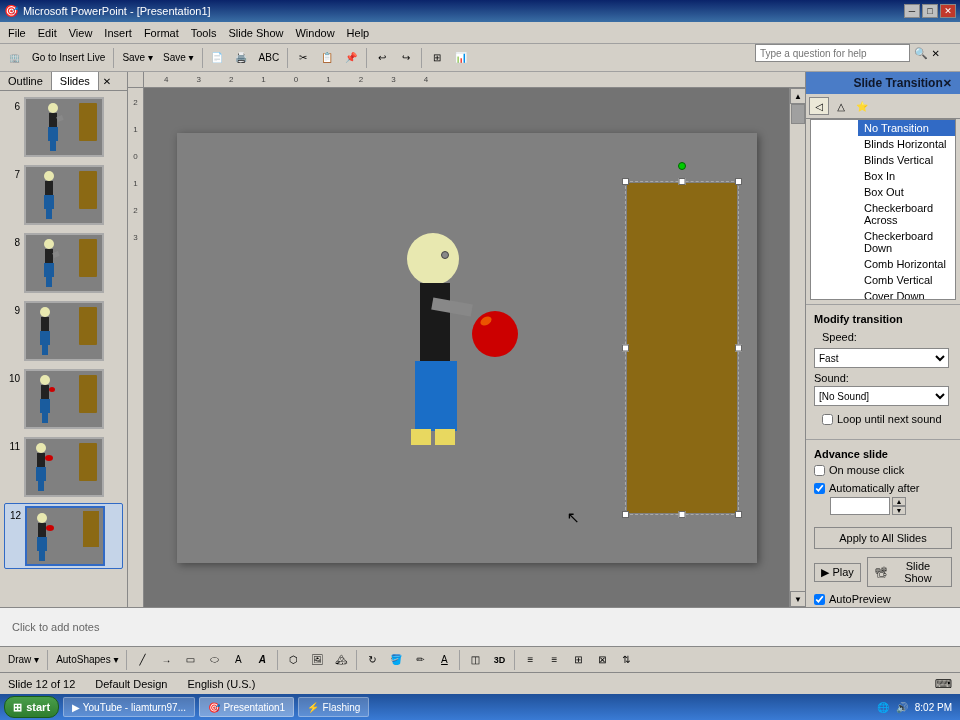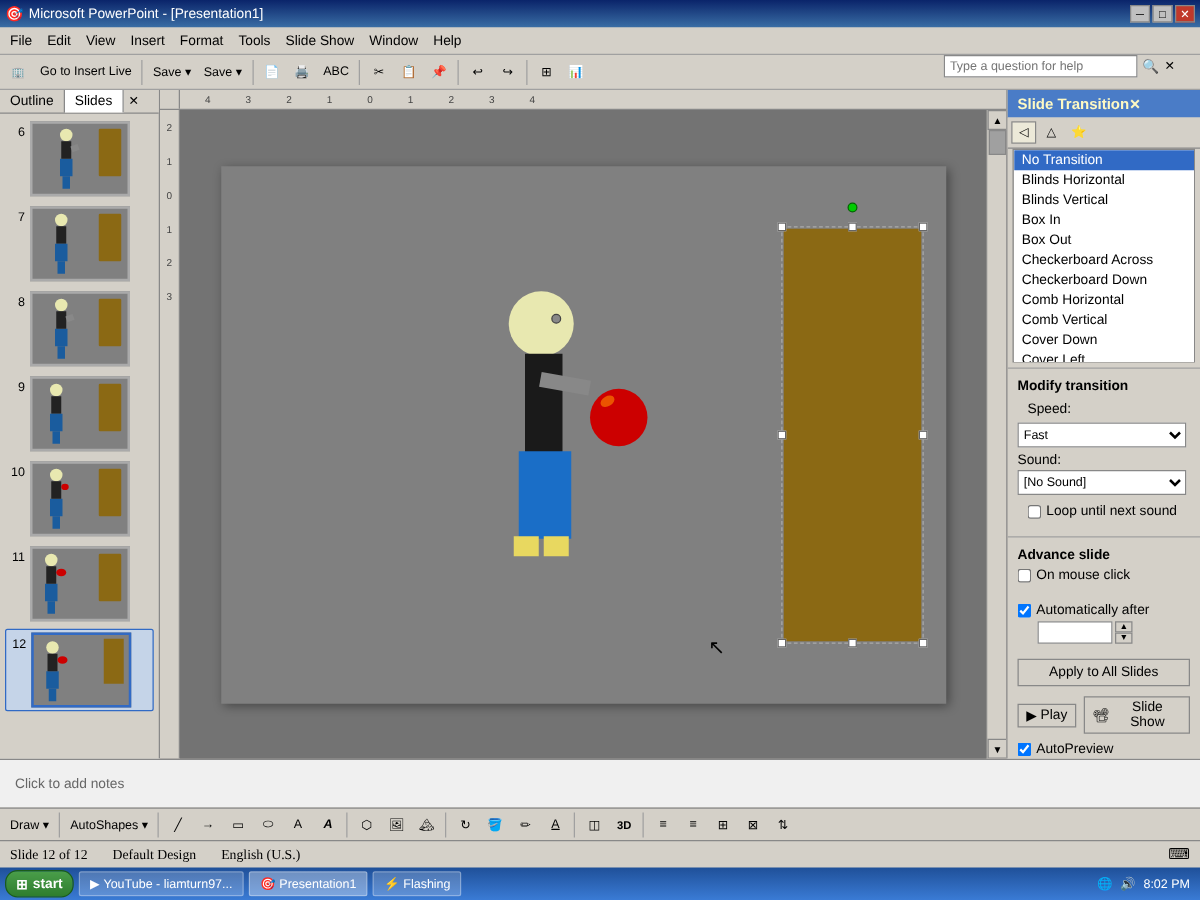"Slide Transition" div { color: #fef9c3 -> #0f172a; justify-content: flex-start -> flex-end }
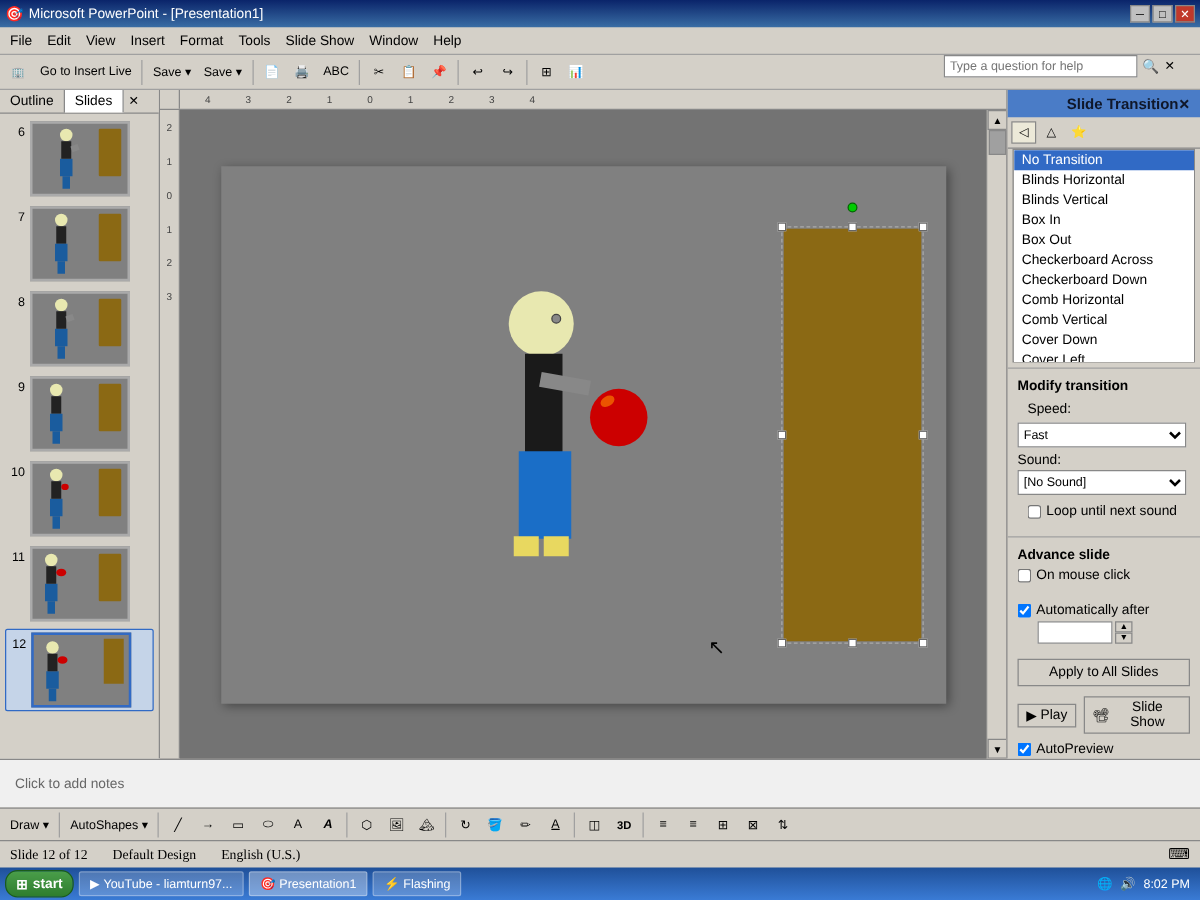"No Transition" #transition-list { padding-left: none -> 47px }
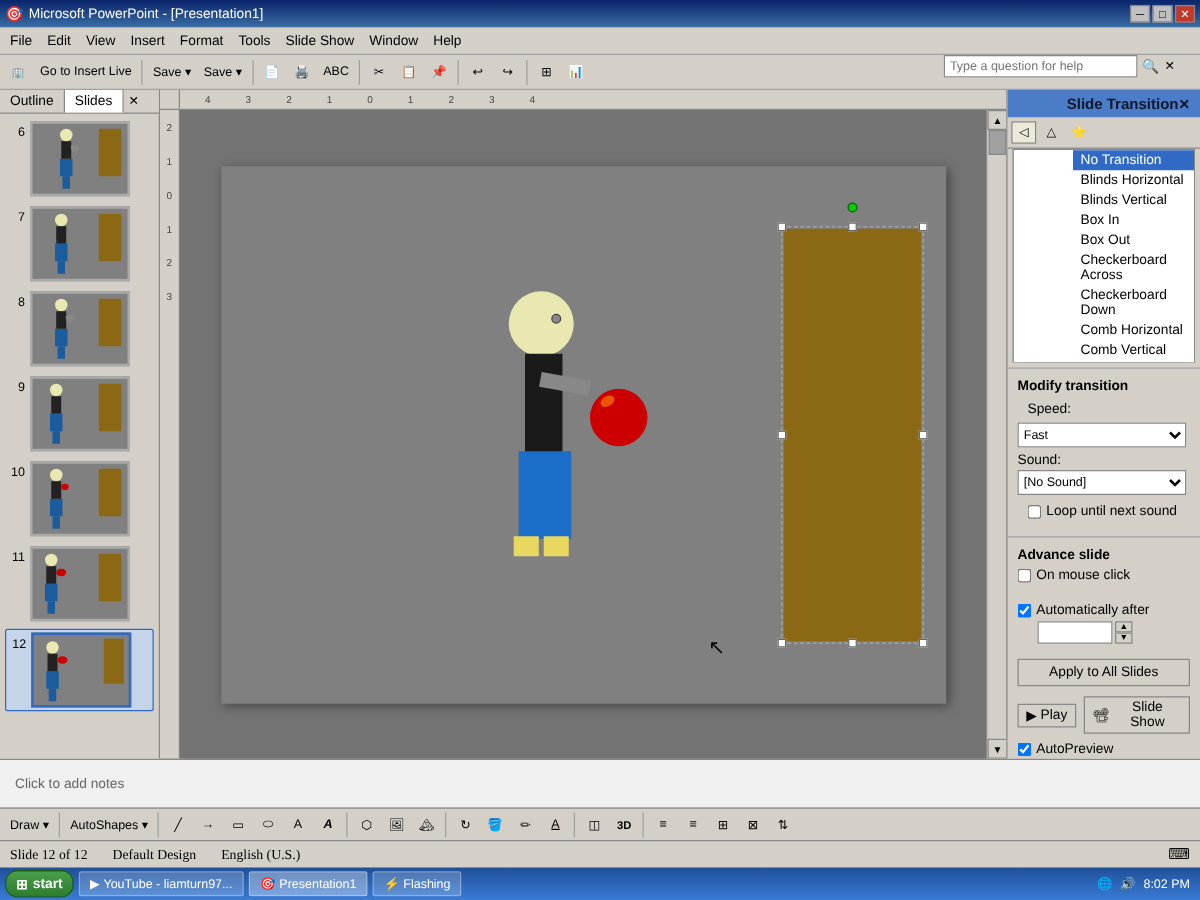"On mouse click" div.advance-row { margin-bottom: 16px -> 6px }
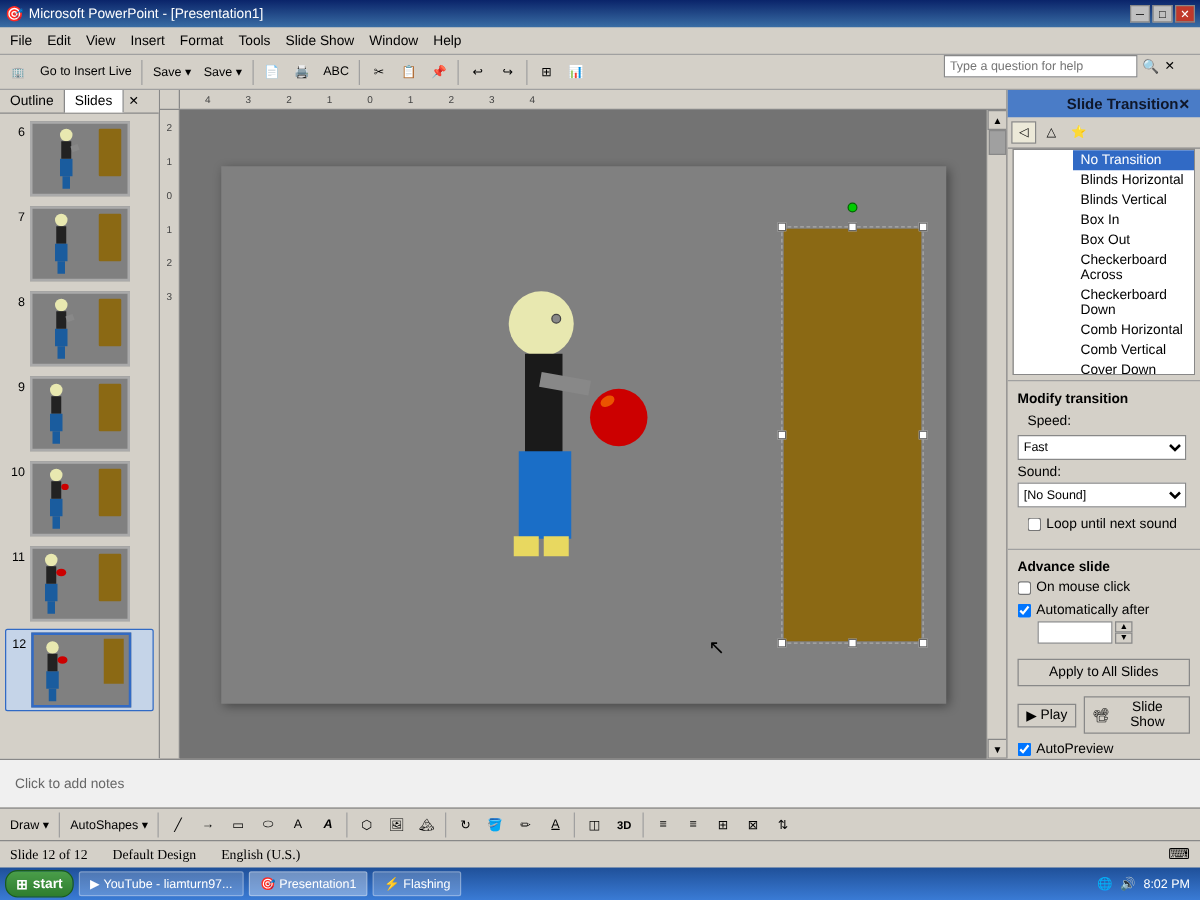"Slide 12 of 12" div { font-family: Liberation Serif, serif -> none }
